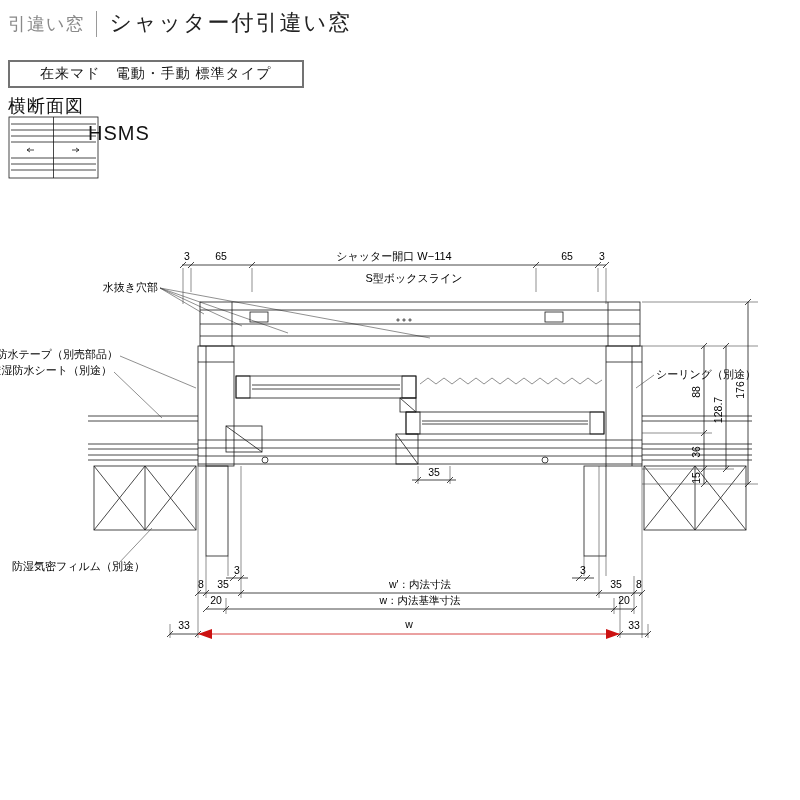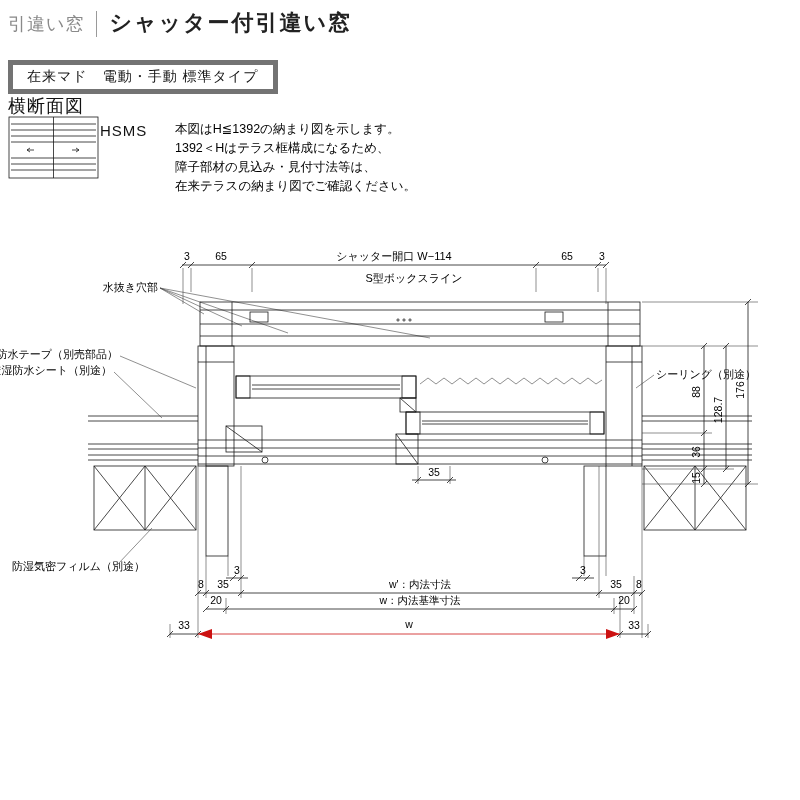"シャッター付引違い窓" #title { font-weight: 700 -> 400 }
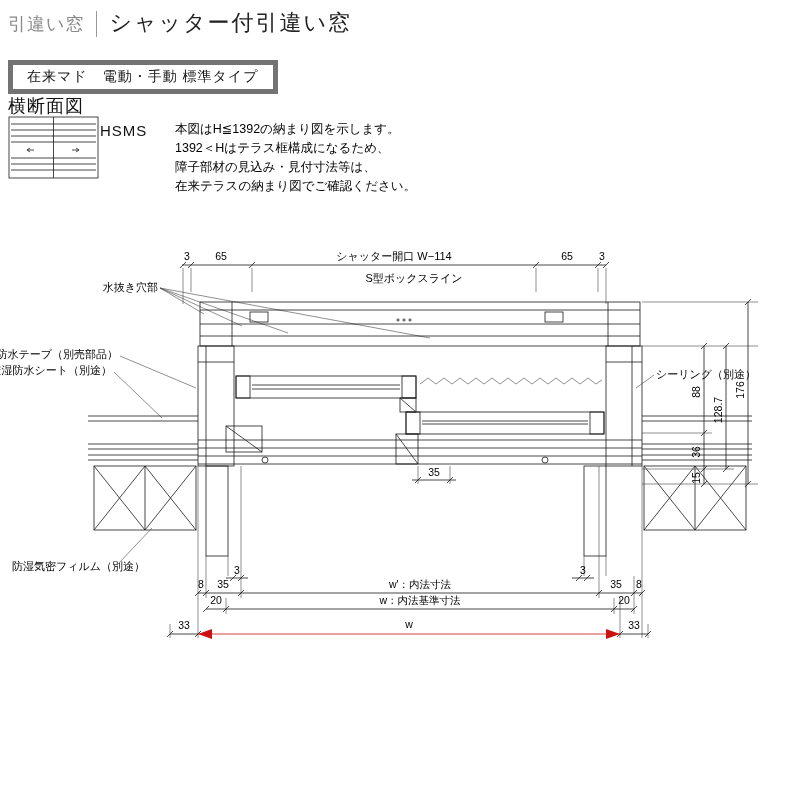"在来マド 電動・手動 標準タイプ" #type-box { border: 5px solid #737373 -> 2px solid #737373; padding: 3px 14px -> 3px 30px }
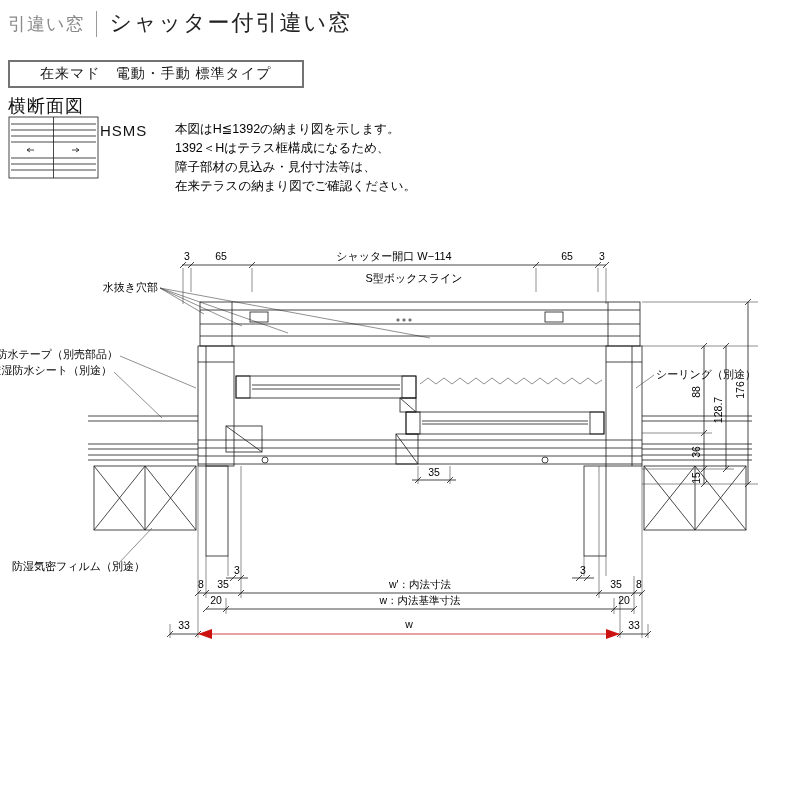"HSMS" #model-code { font-size: 15px -> 20px; left: 100px -> 88px }
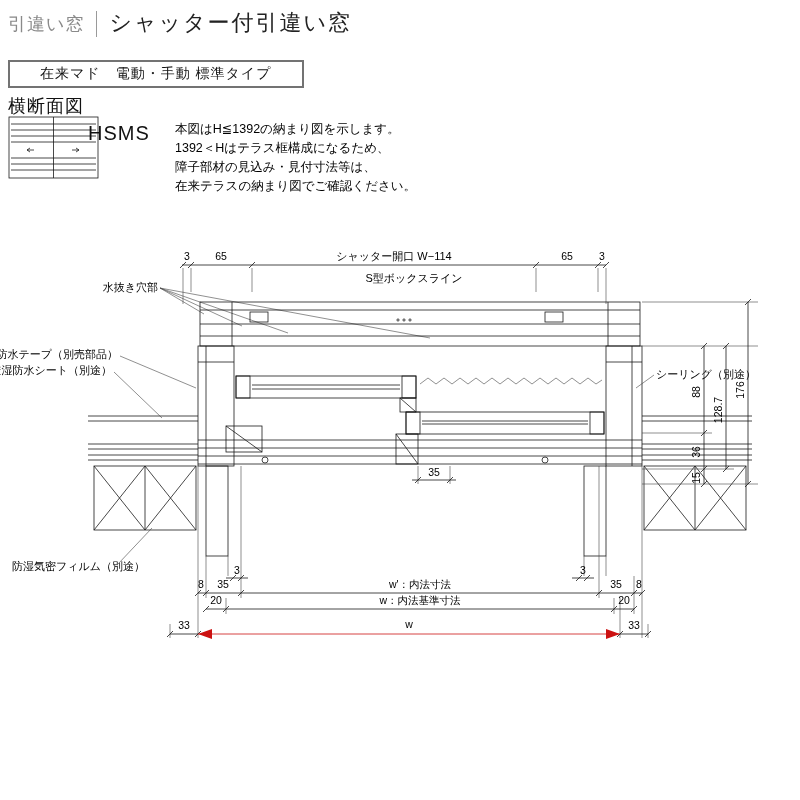"本図はH≦1392の納まり図を示します。" div { html: <div> <div>本図はH≦1392の納まり図を示します。</div> <div>1392＜Hはテラス框構成になるため、</div> <div>障子部材の見込み・見付寸法等は、</div> <div>在来テラスの納まり図でご確認ください。</div> </div> -> none }
